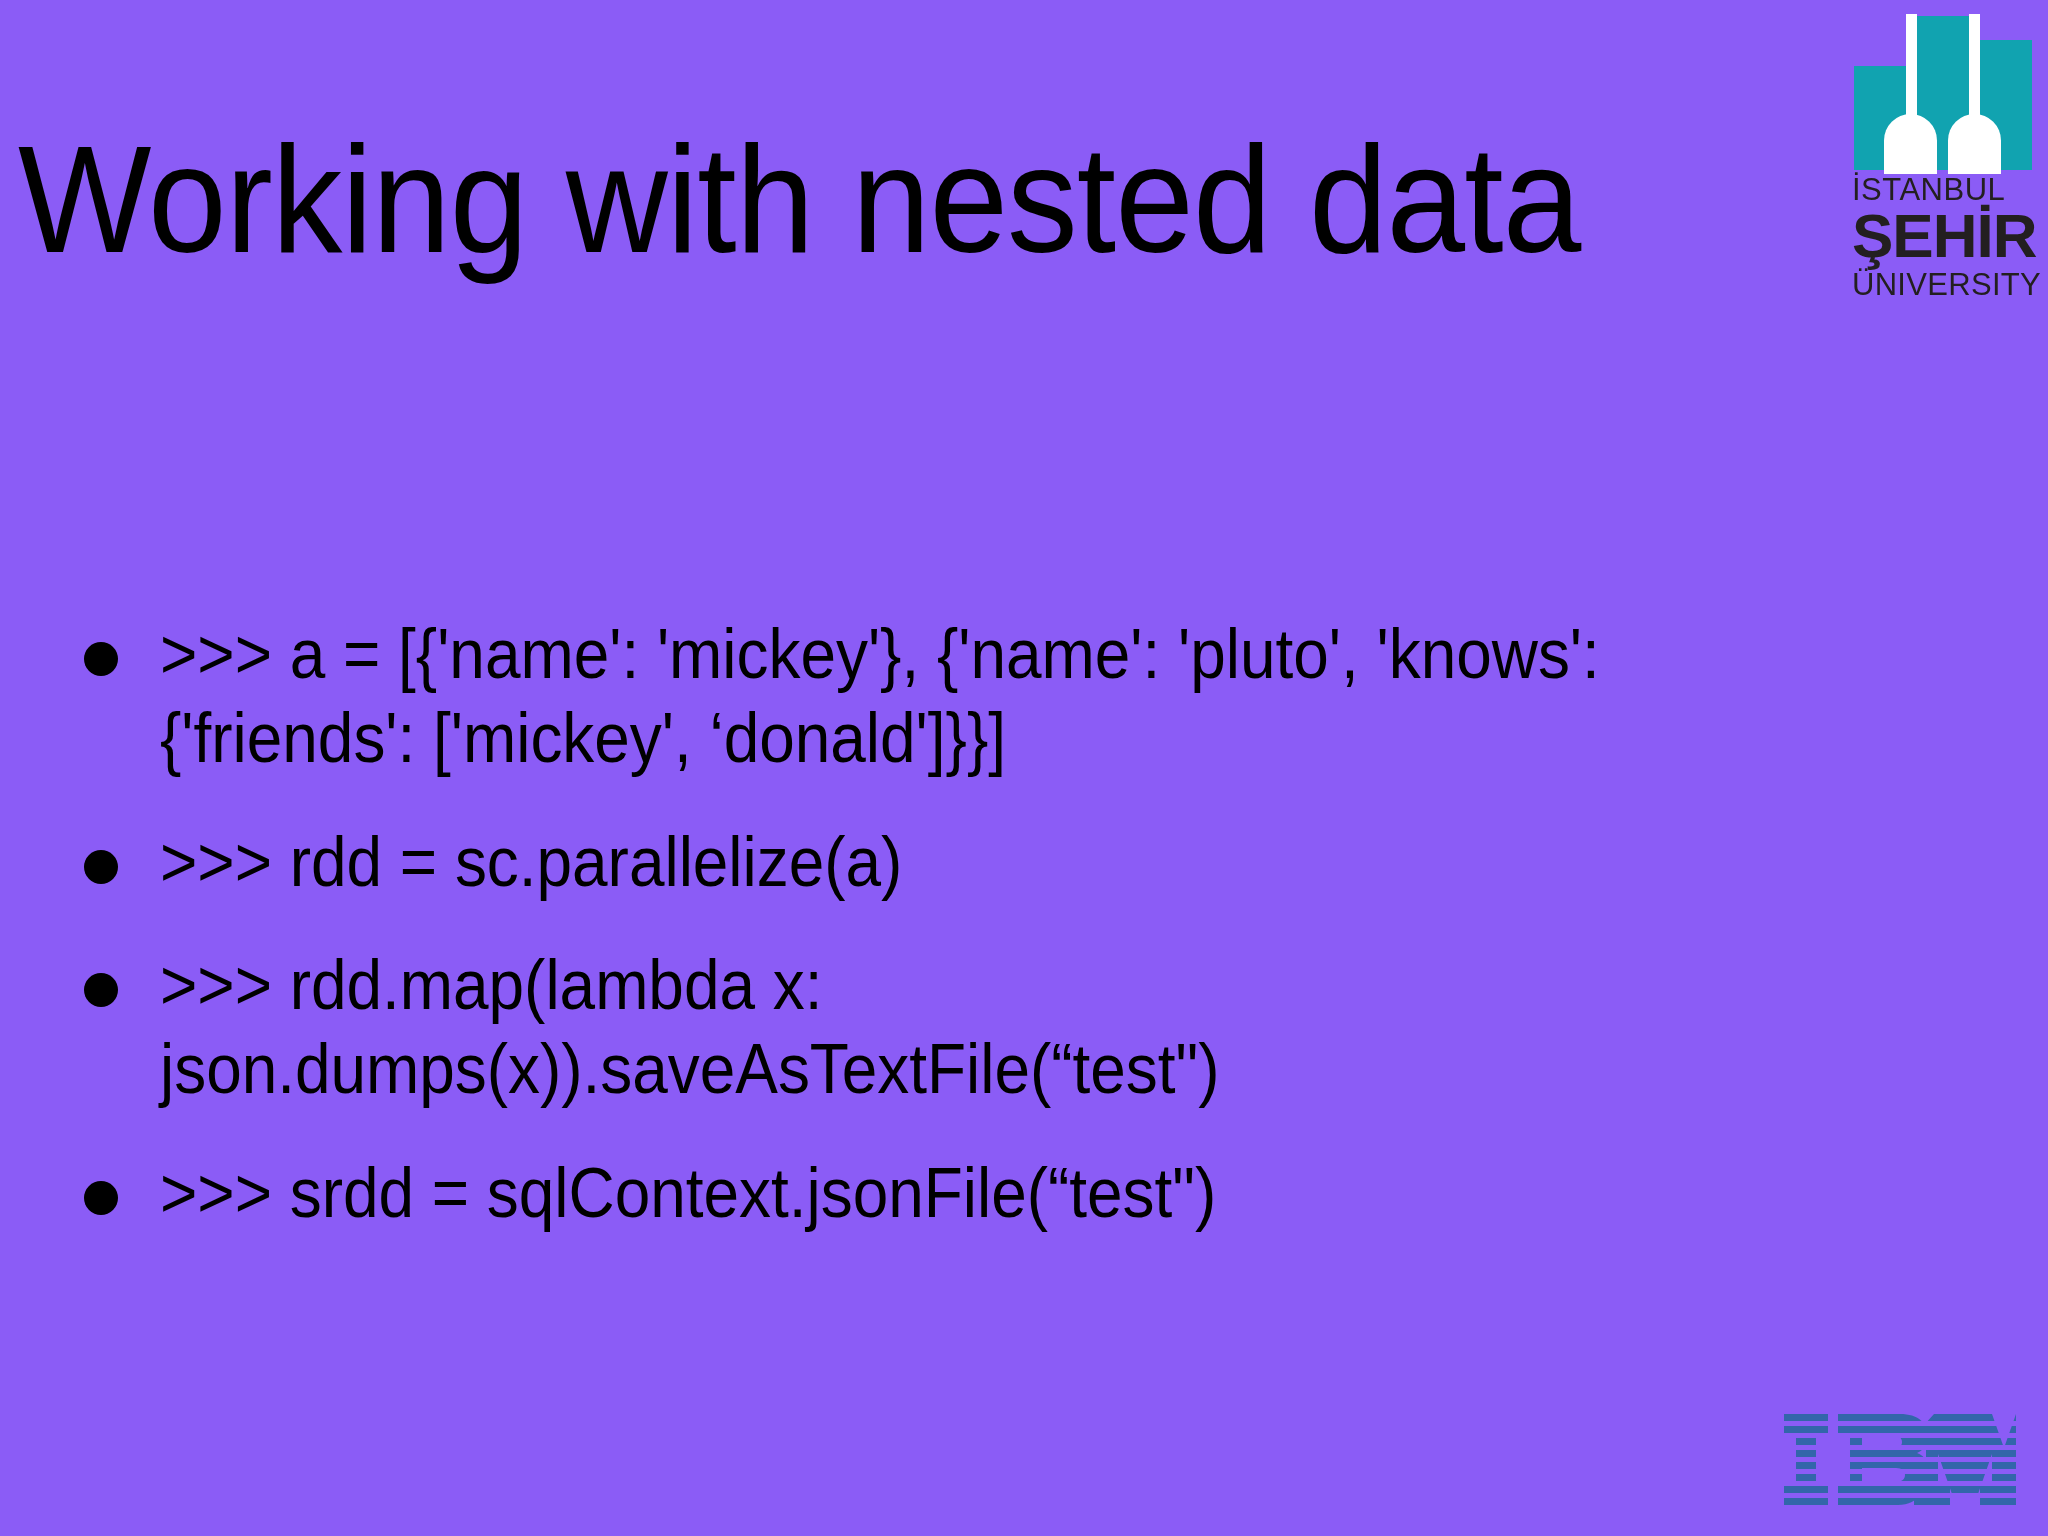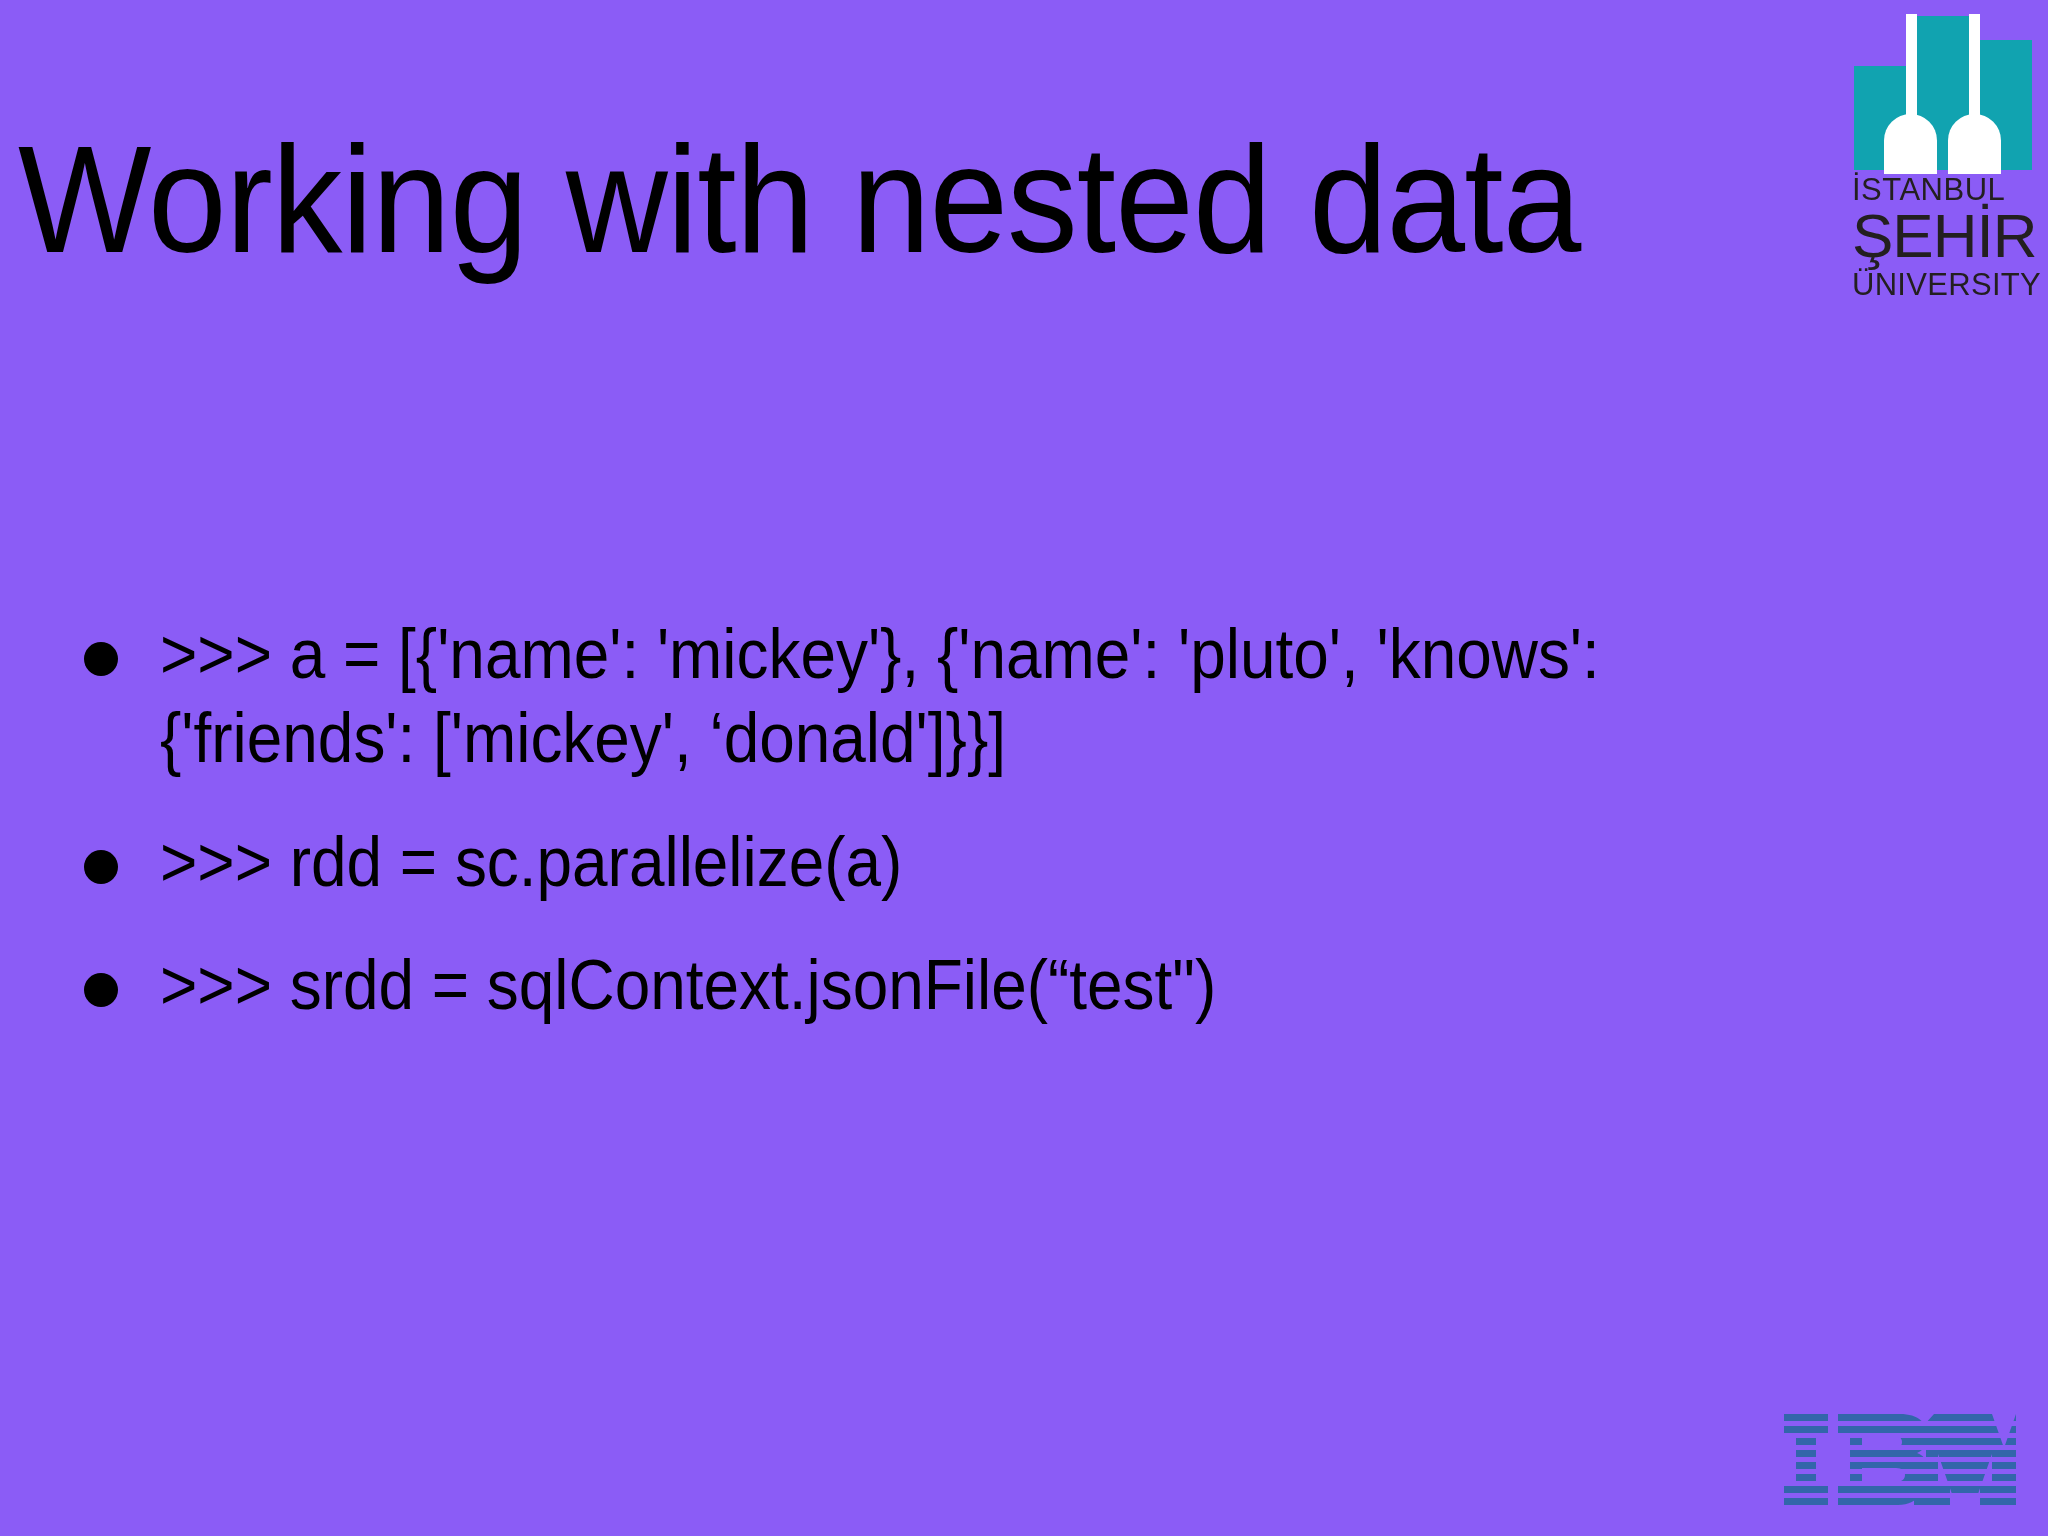"ŞEHİR" .uni-line-2 { font-weight: 400 -> 700 }
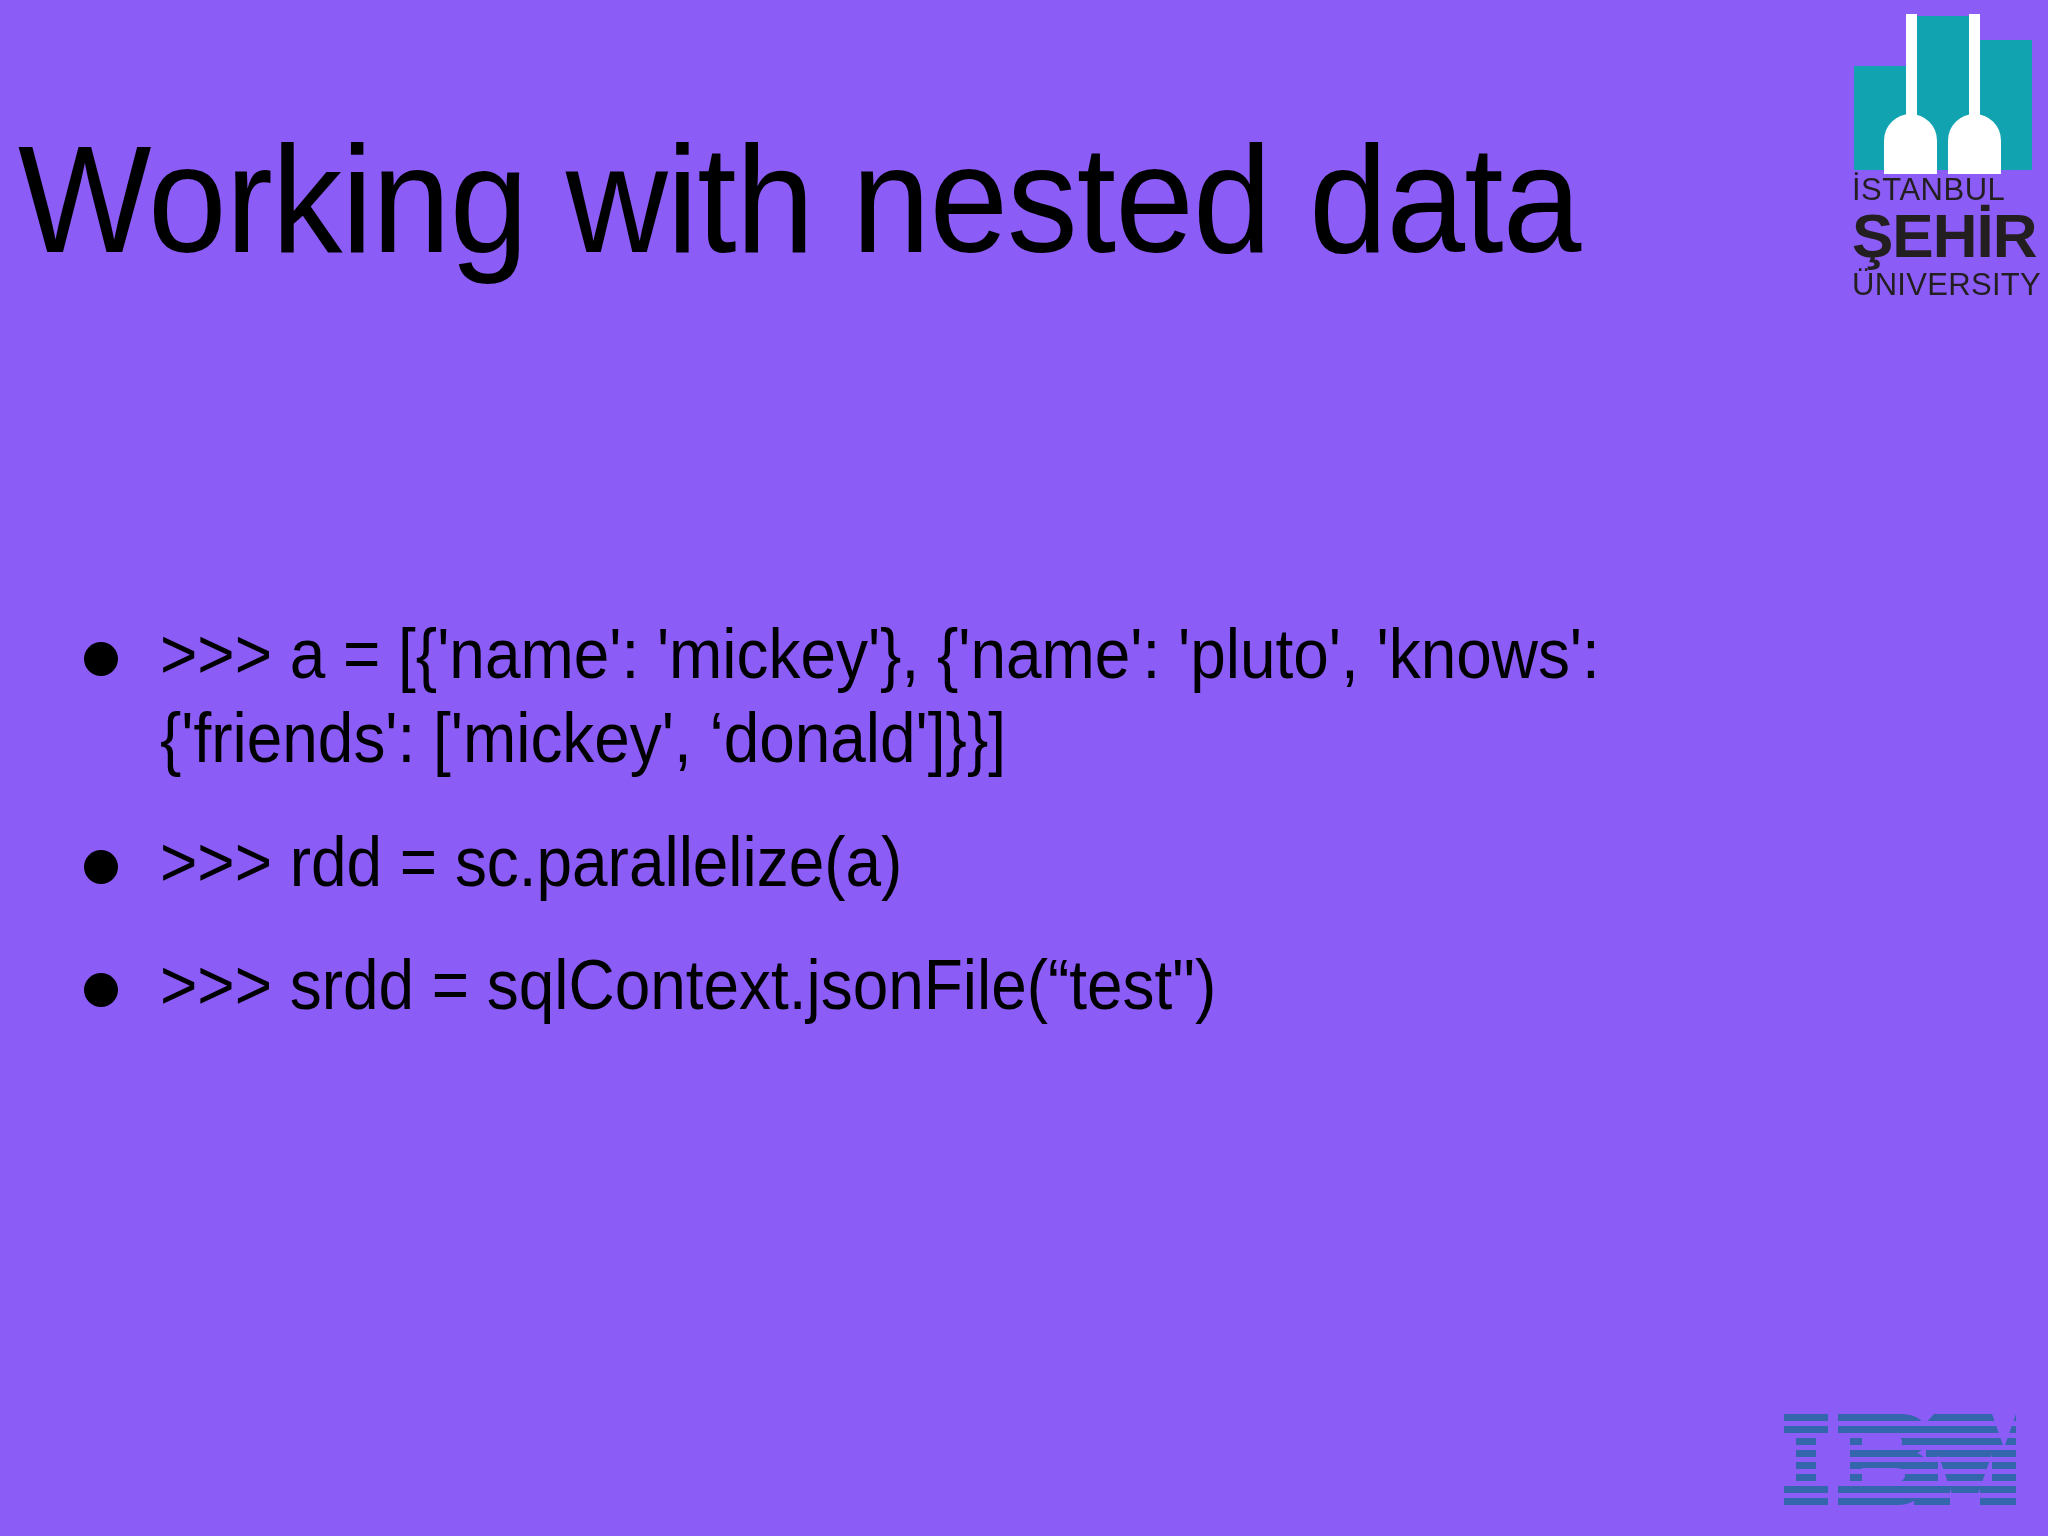">>> rdd.map(lambda x:" div.bullet-item { html: none -> <div> <span></span> <div>&gt;&gt;&gt; rdd.map(lambda x: json.dumps(x)).saveAsTextFile(“test")</div> </div> }
